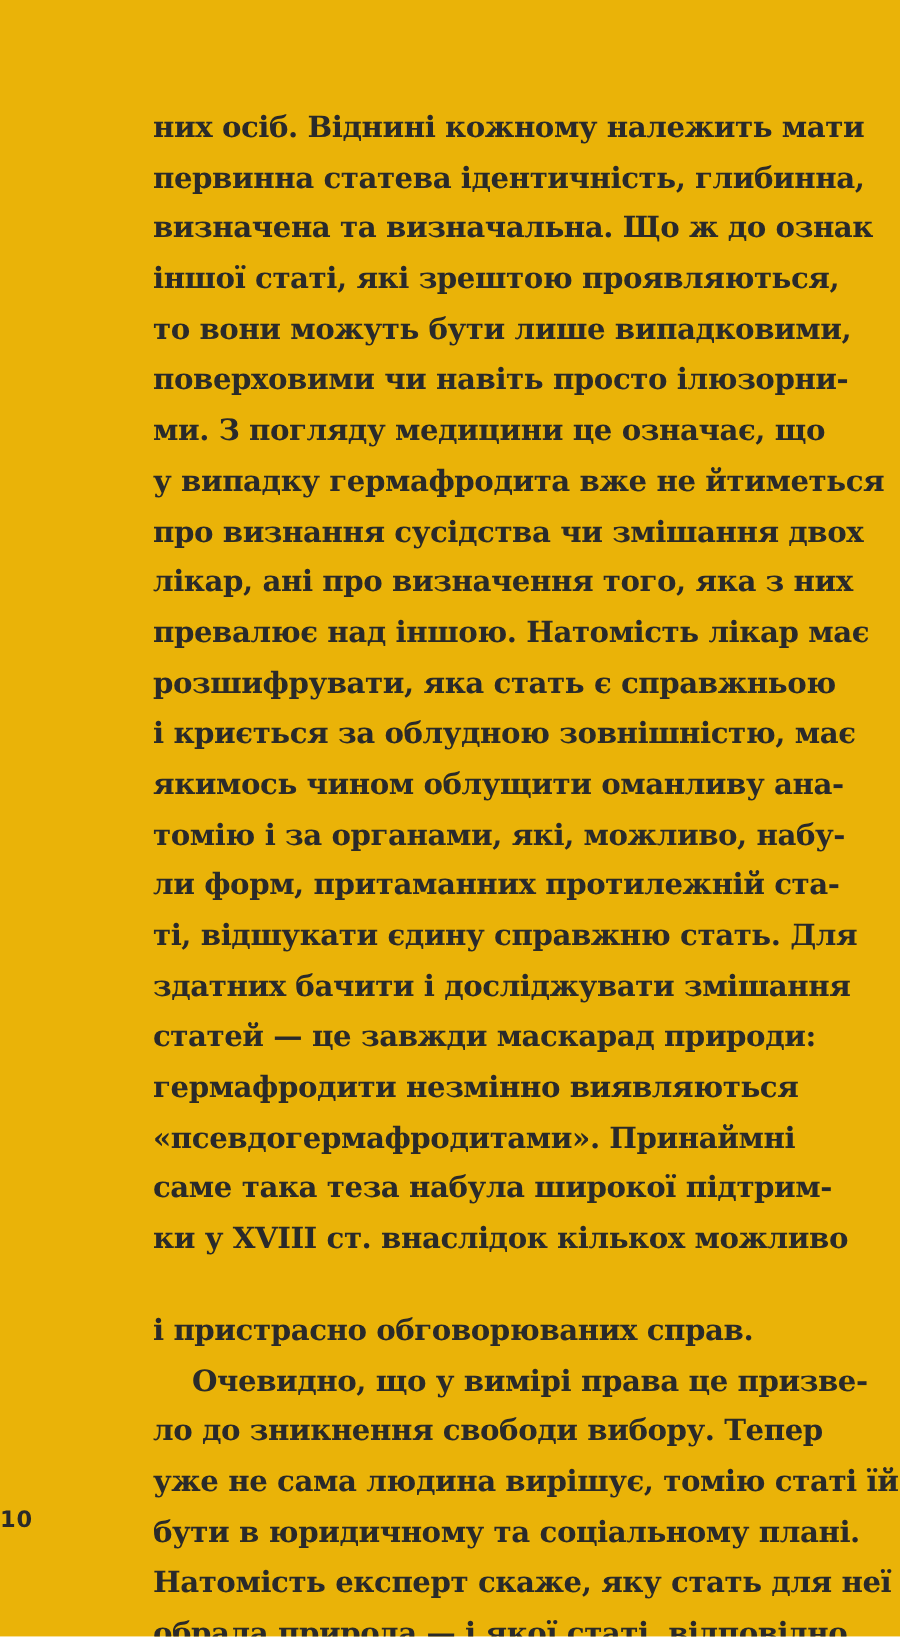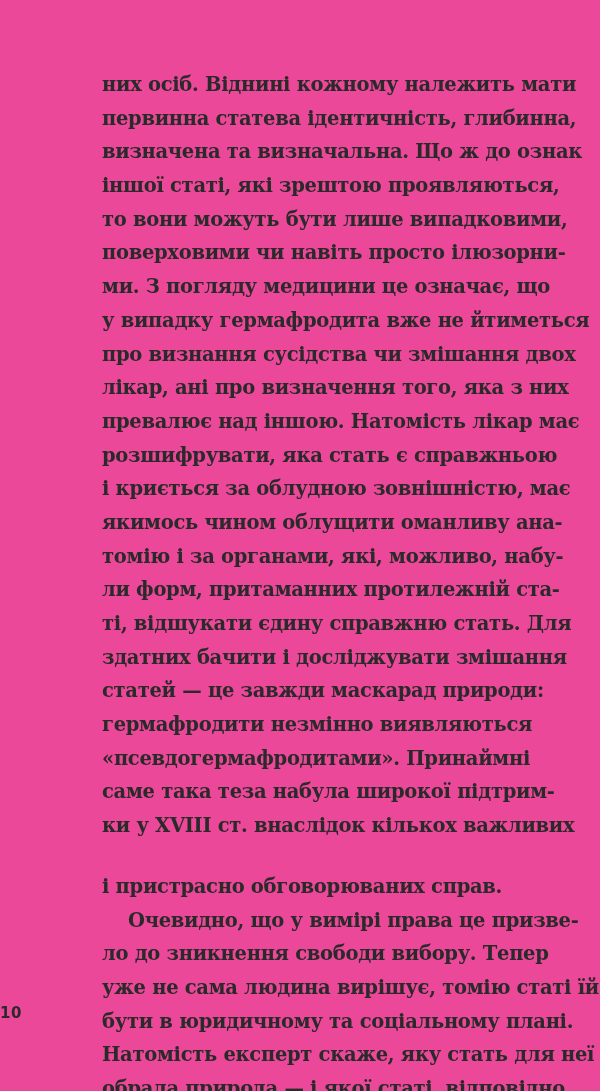"них осіб. Віднині кожному належить" .page { background: #ec4899 -> #eab308 }
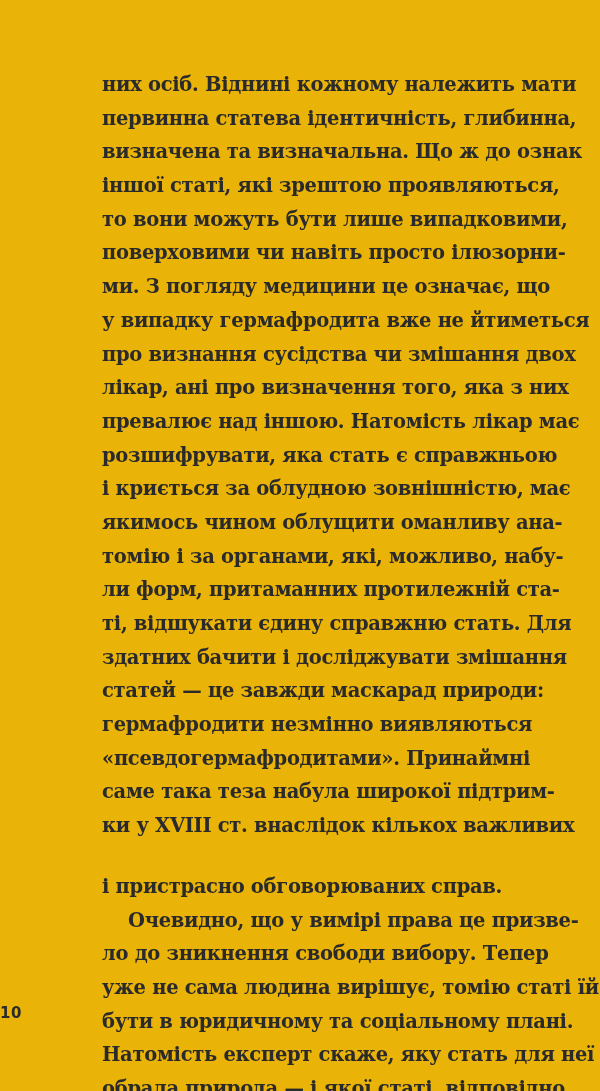"ки у XVIII ст. внаслідок" span.line { text: важливих -> можливо }
